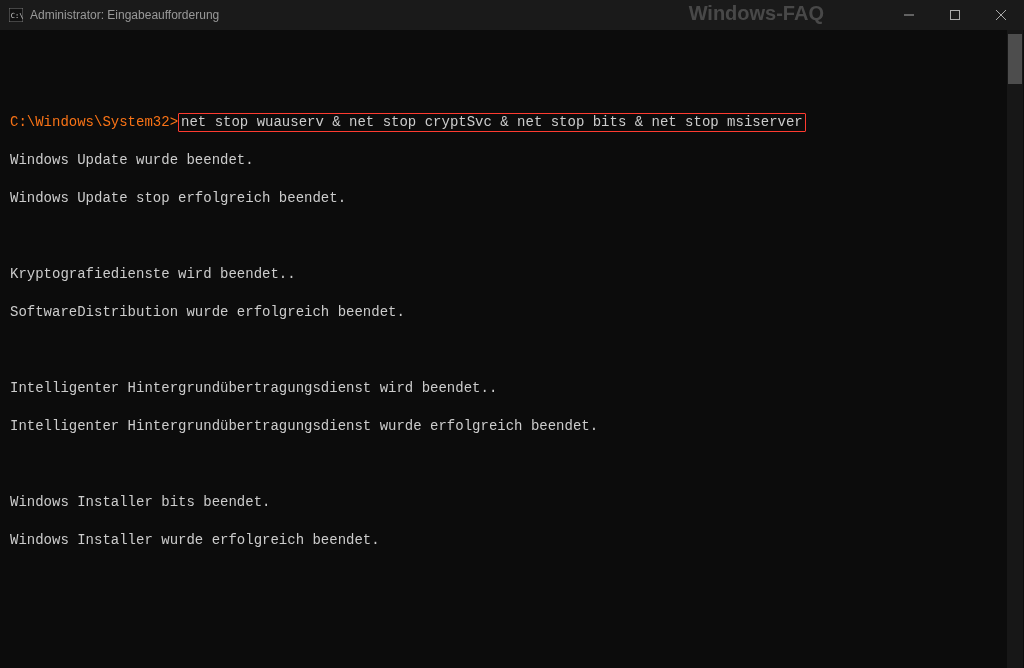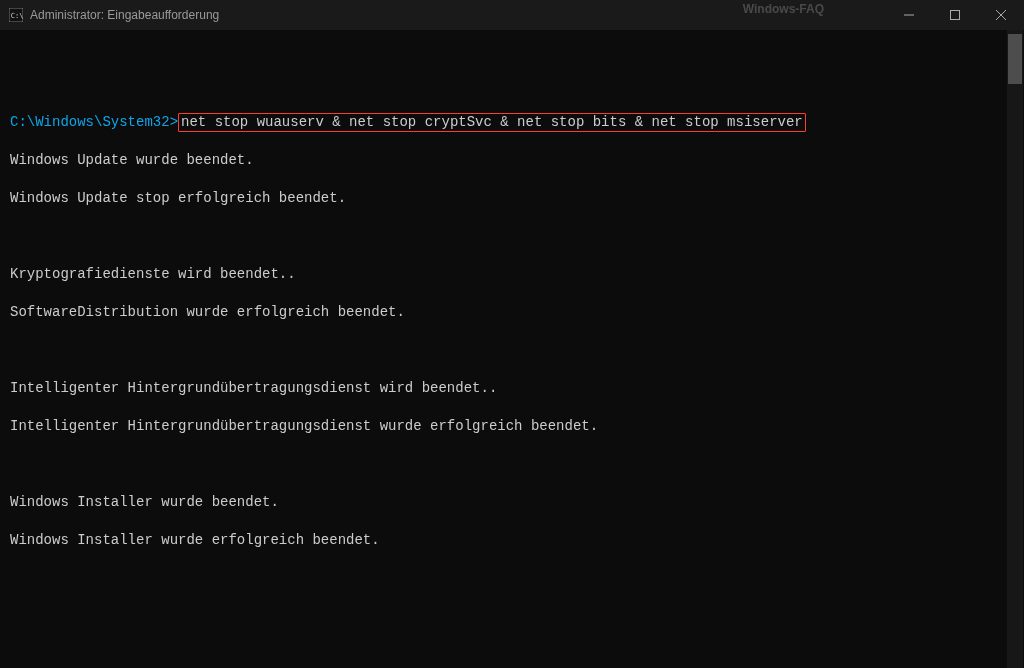"Windows-FAQ" .watermark { font-size: 12px -> 20px }
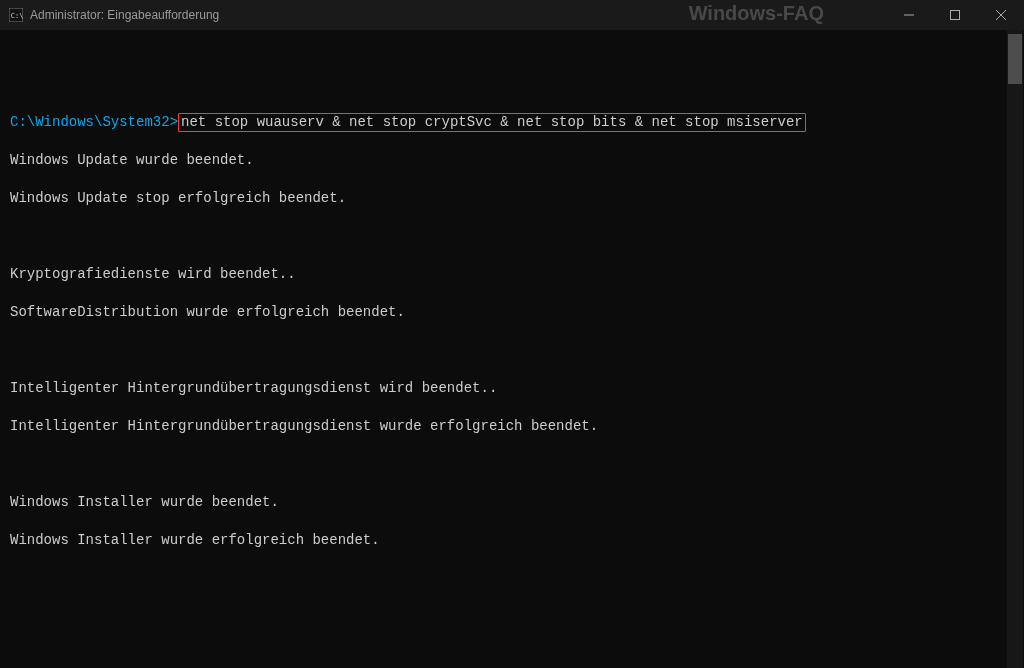"C:\Windows\System32>" .prompt { color: #0ea5e9 -> #f97316 }
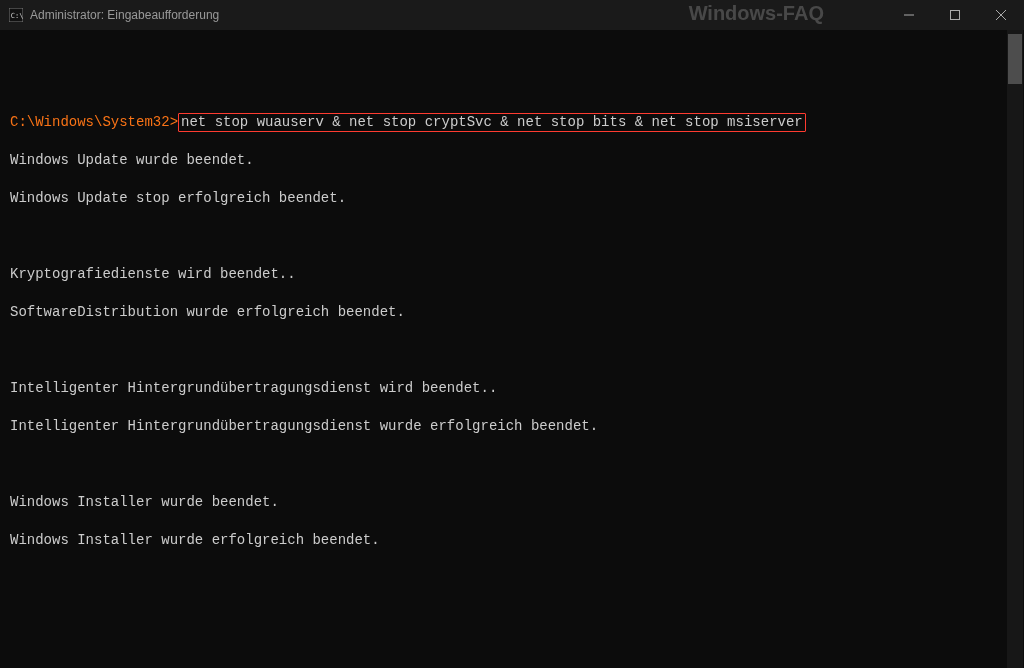"Windows Installer wurde beendet." span.line { text: wurde -> bits }
